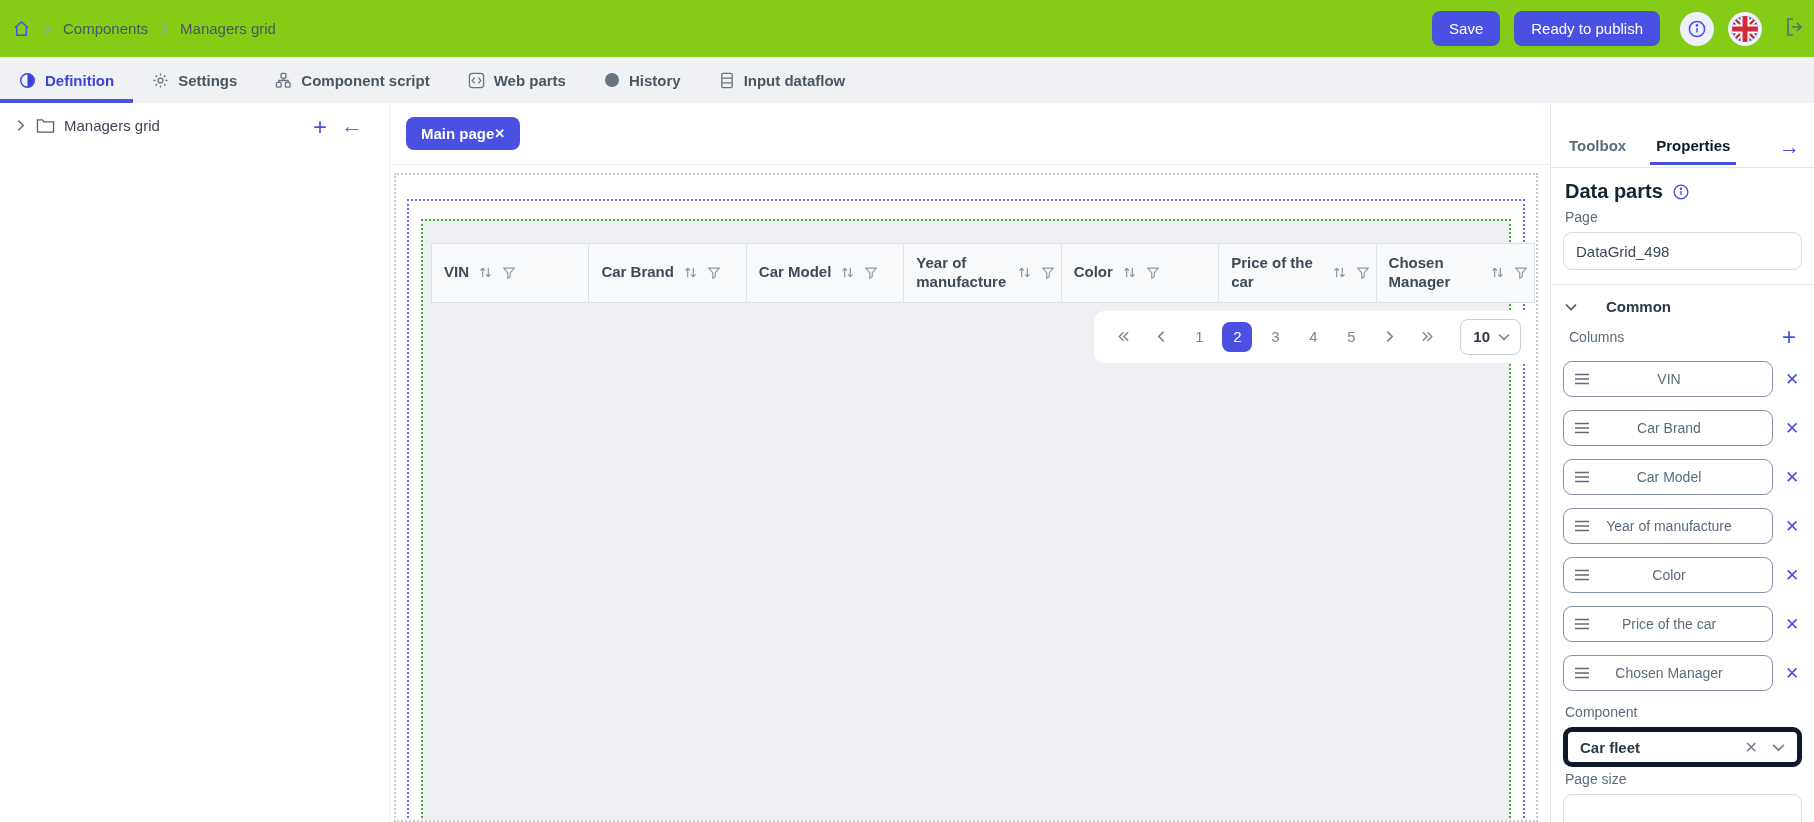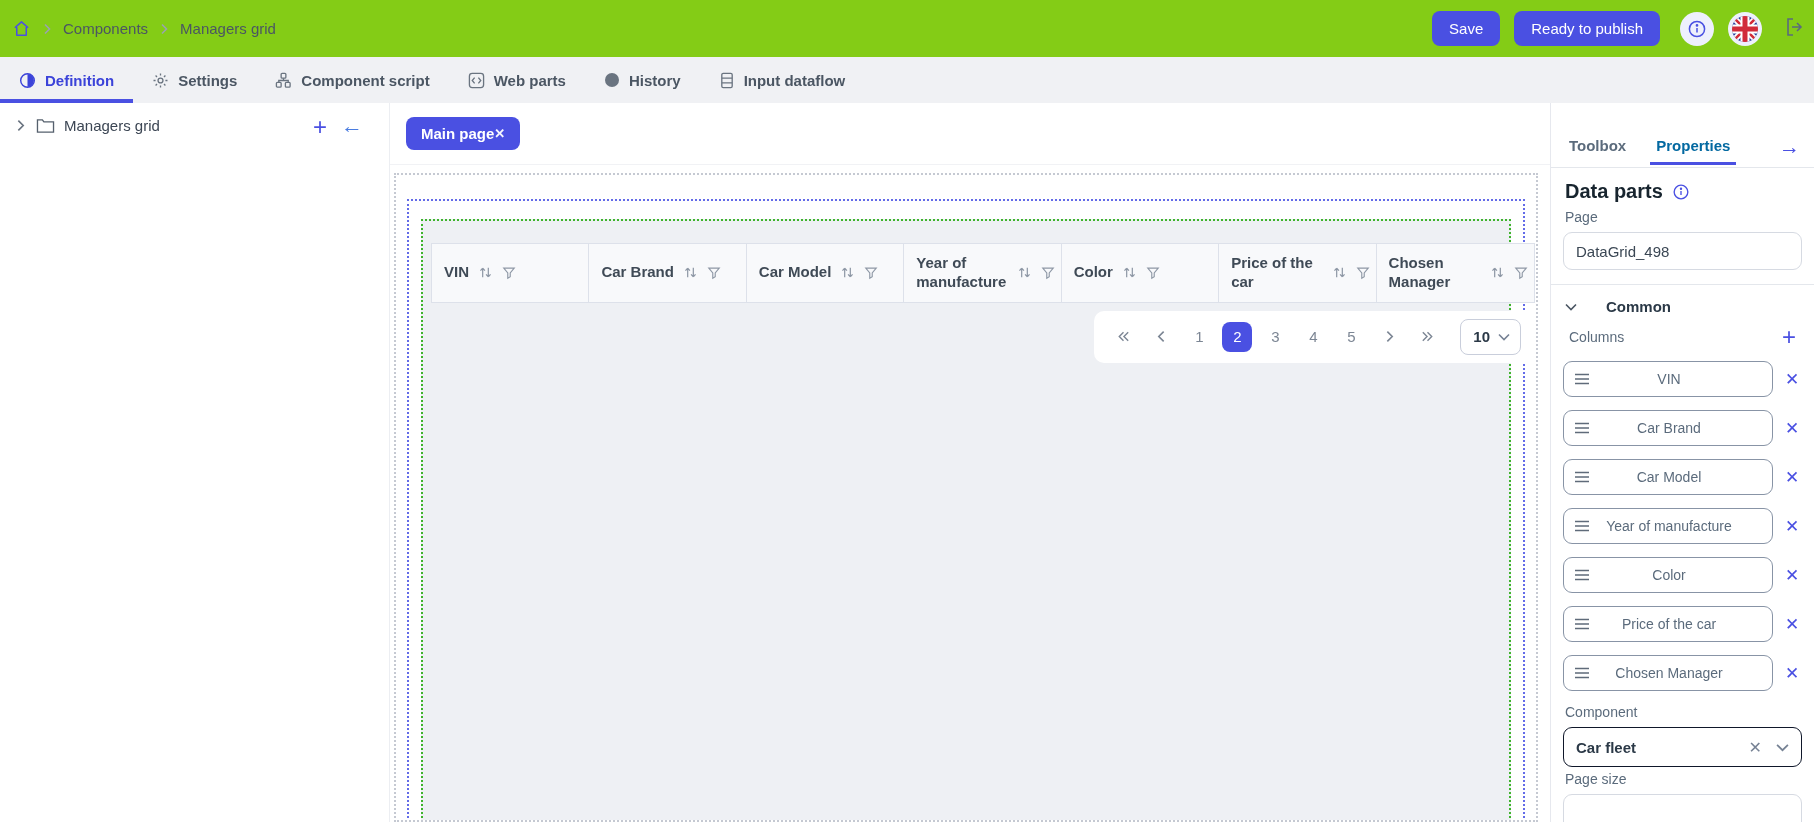"Properties" .ptab.active { color: #0369a1 -> #0f172a }
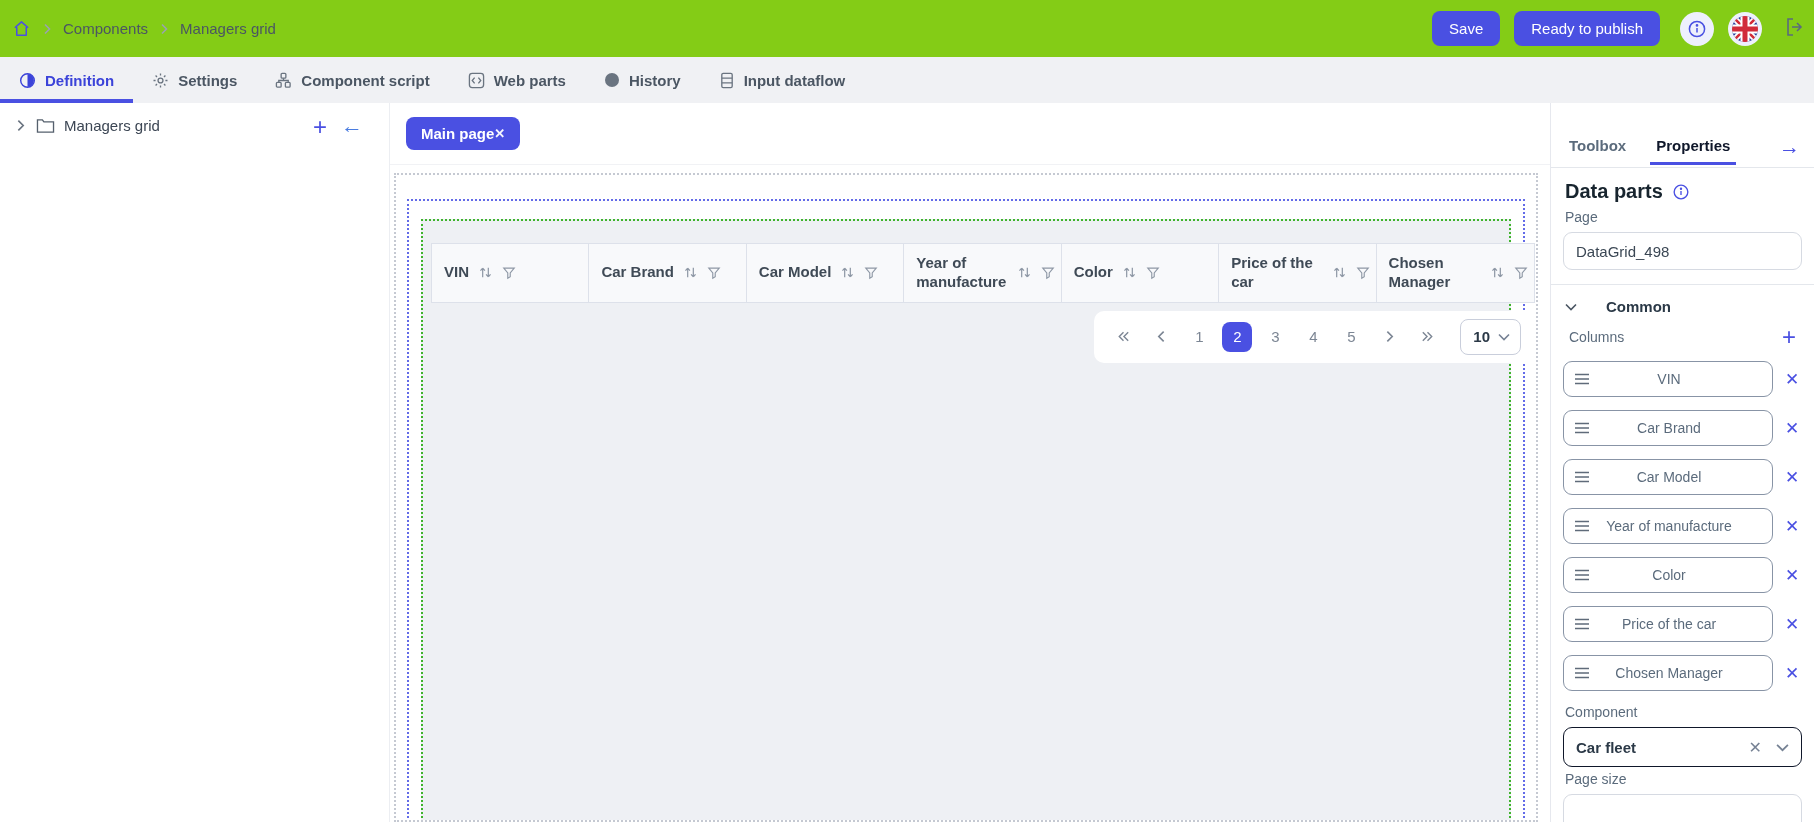"Car fleet" .select-box { border: 1px solid #0f172a -> 5px solid #0f172a }
